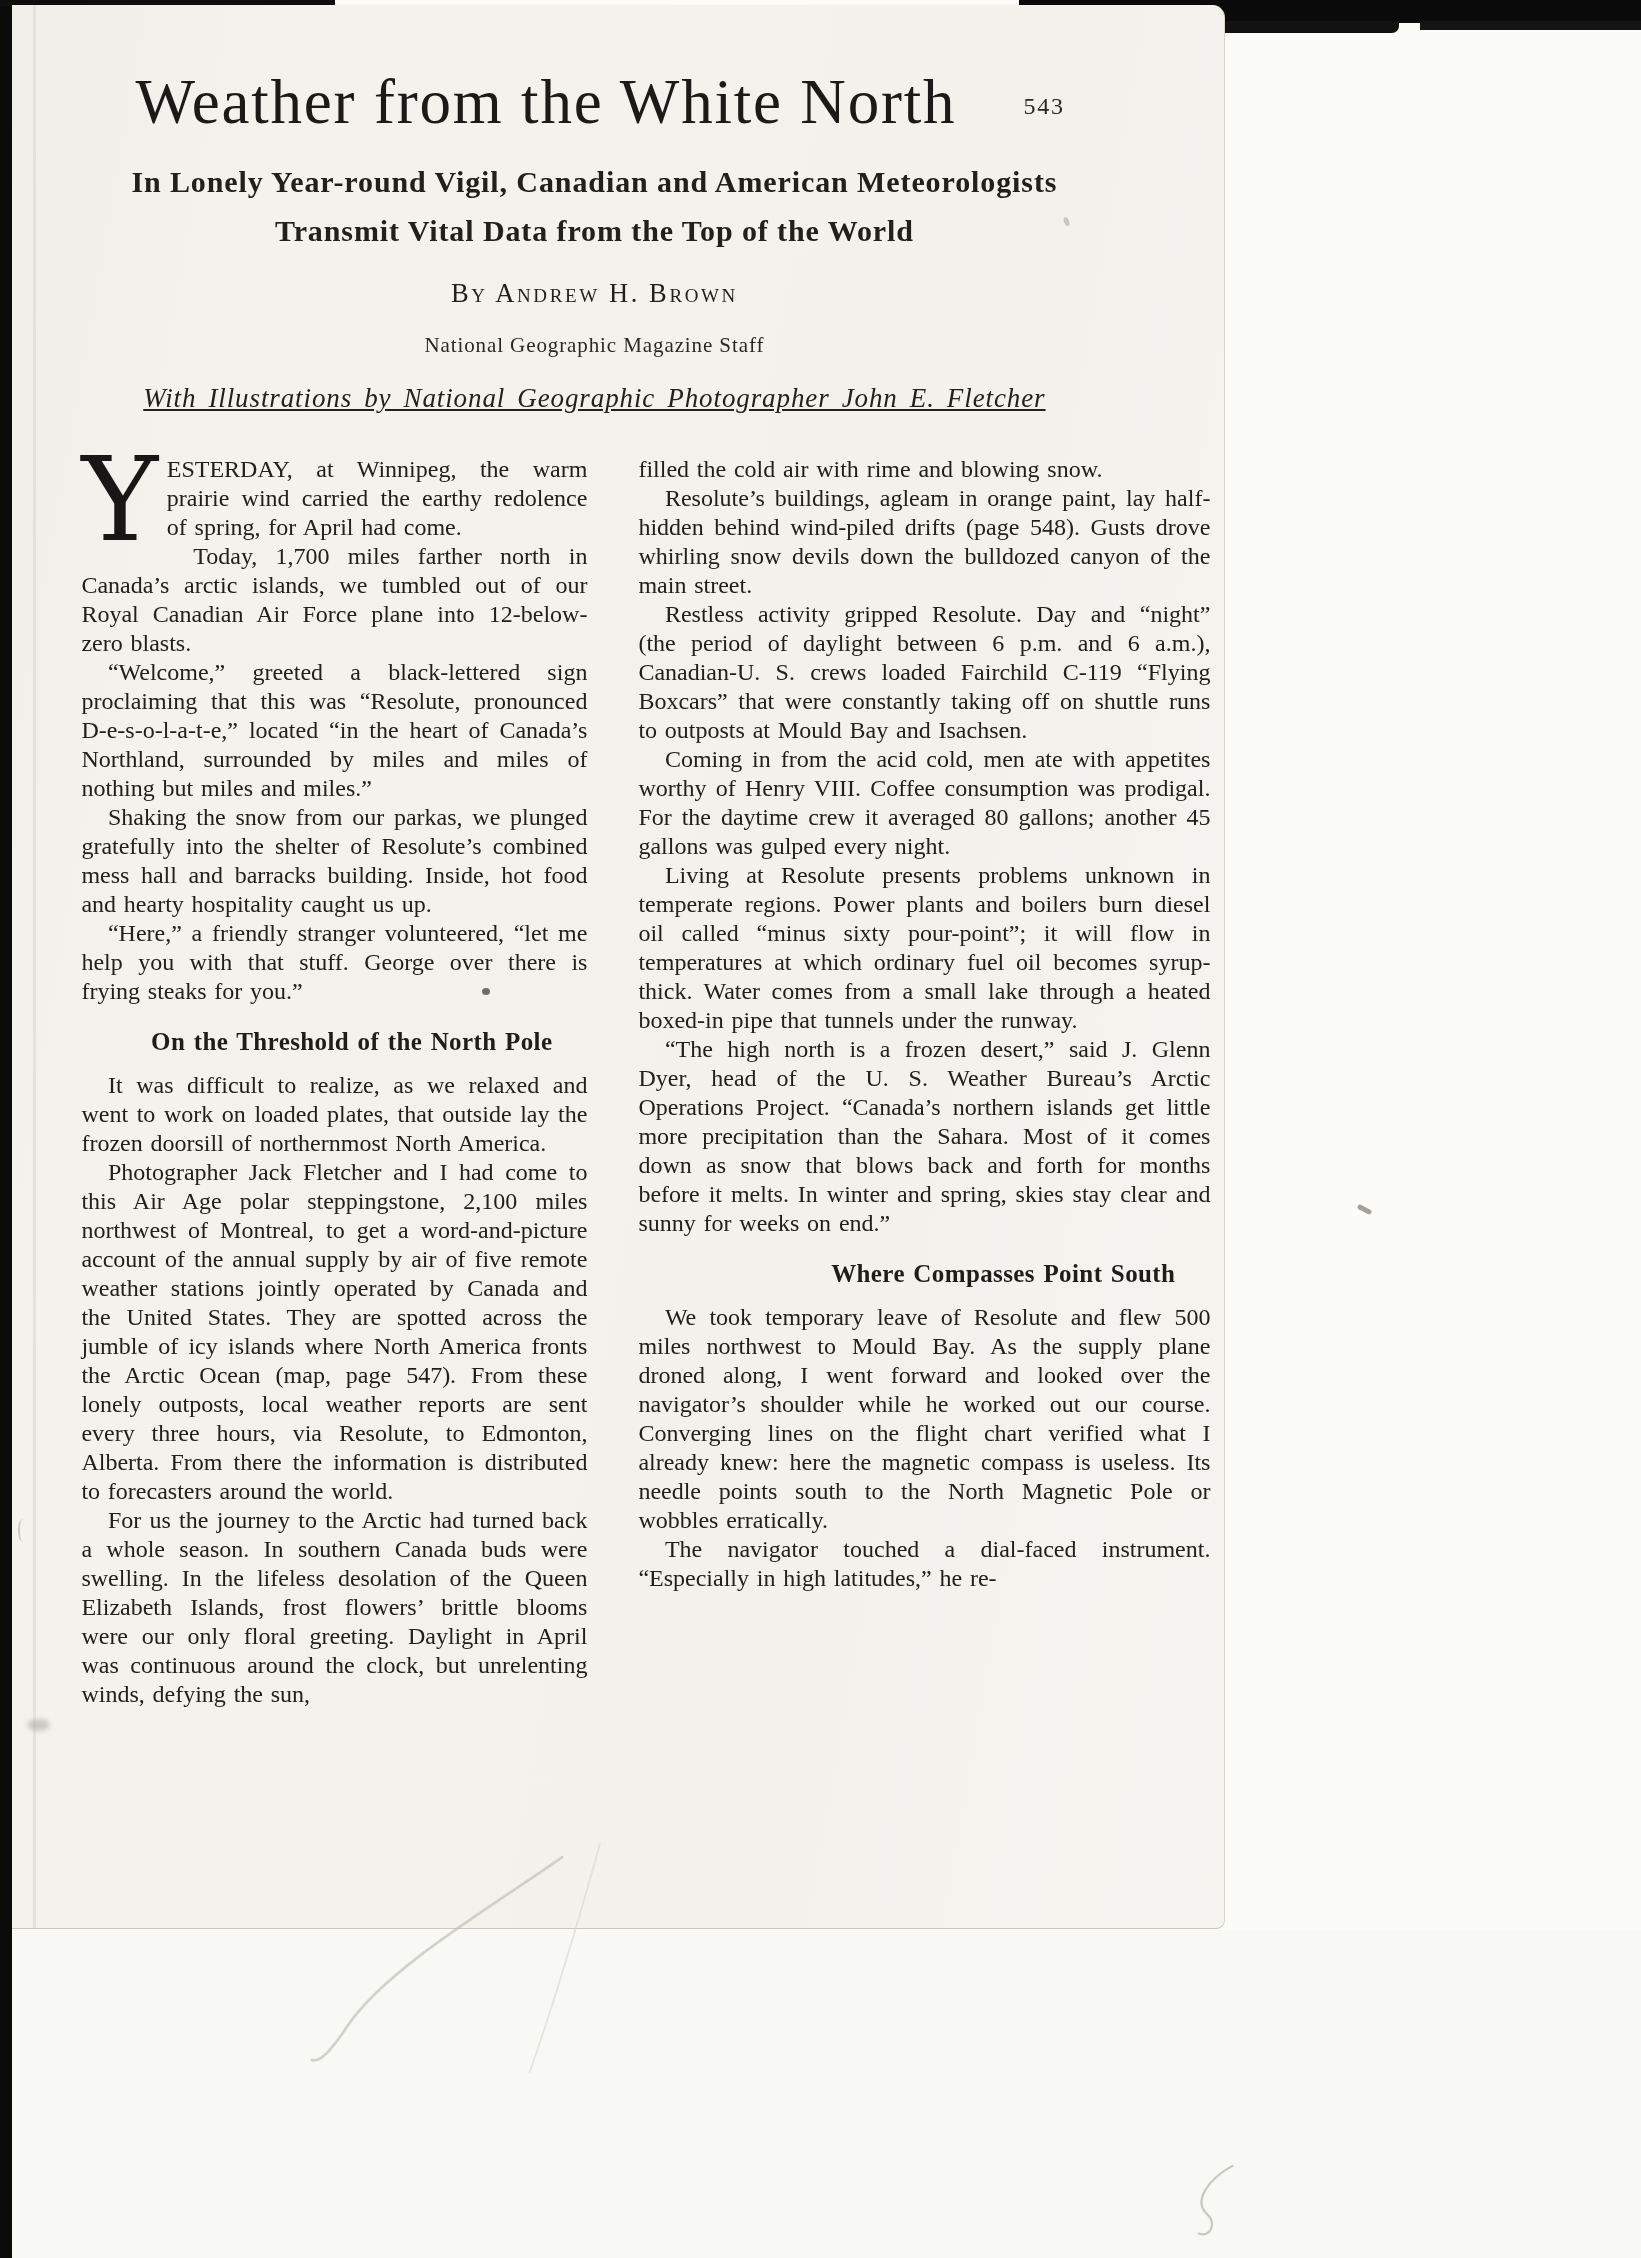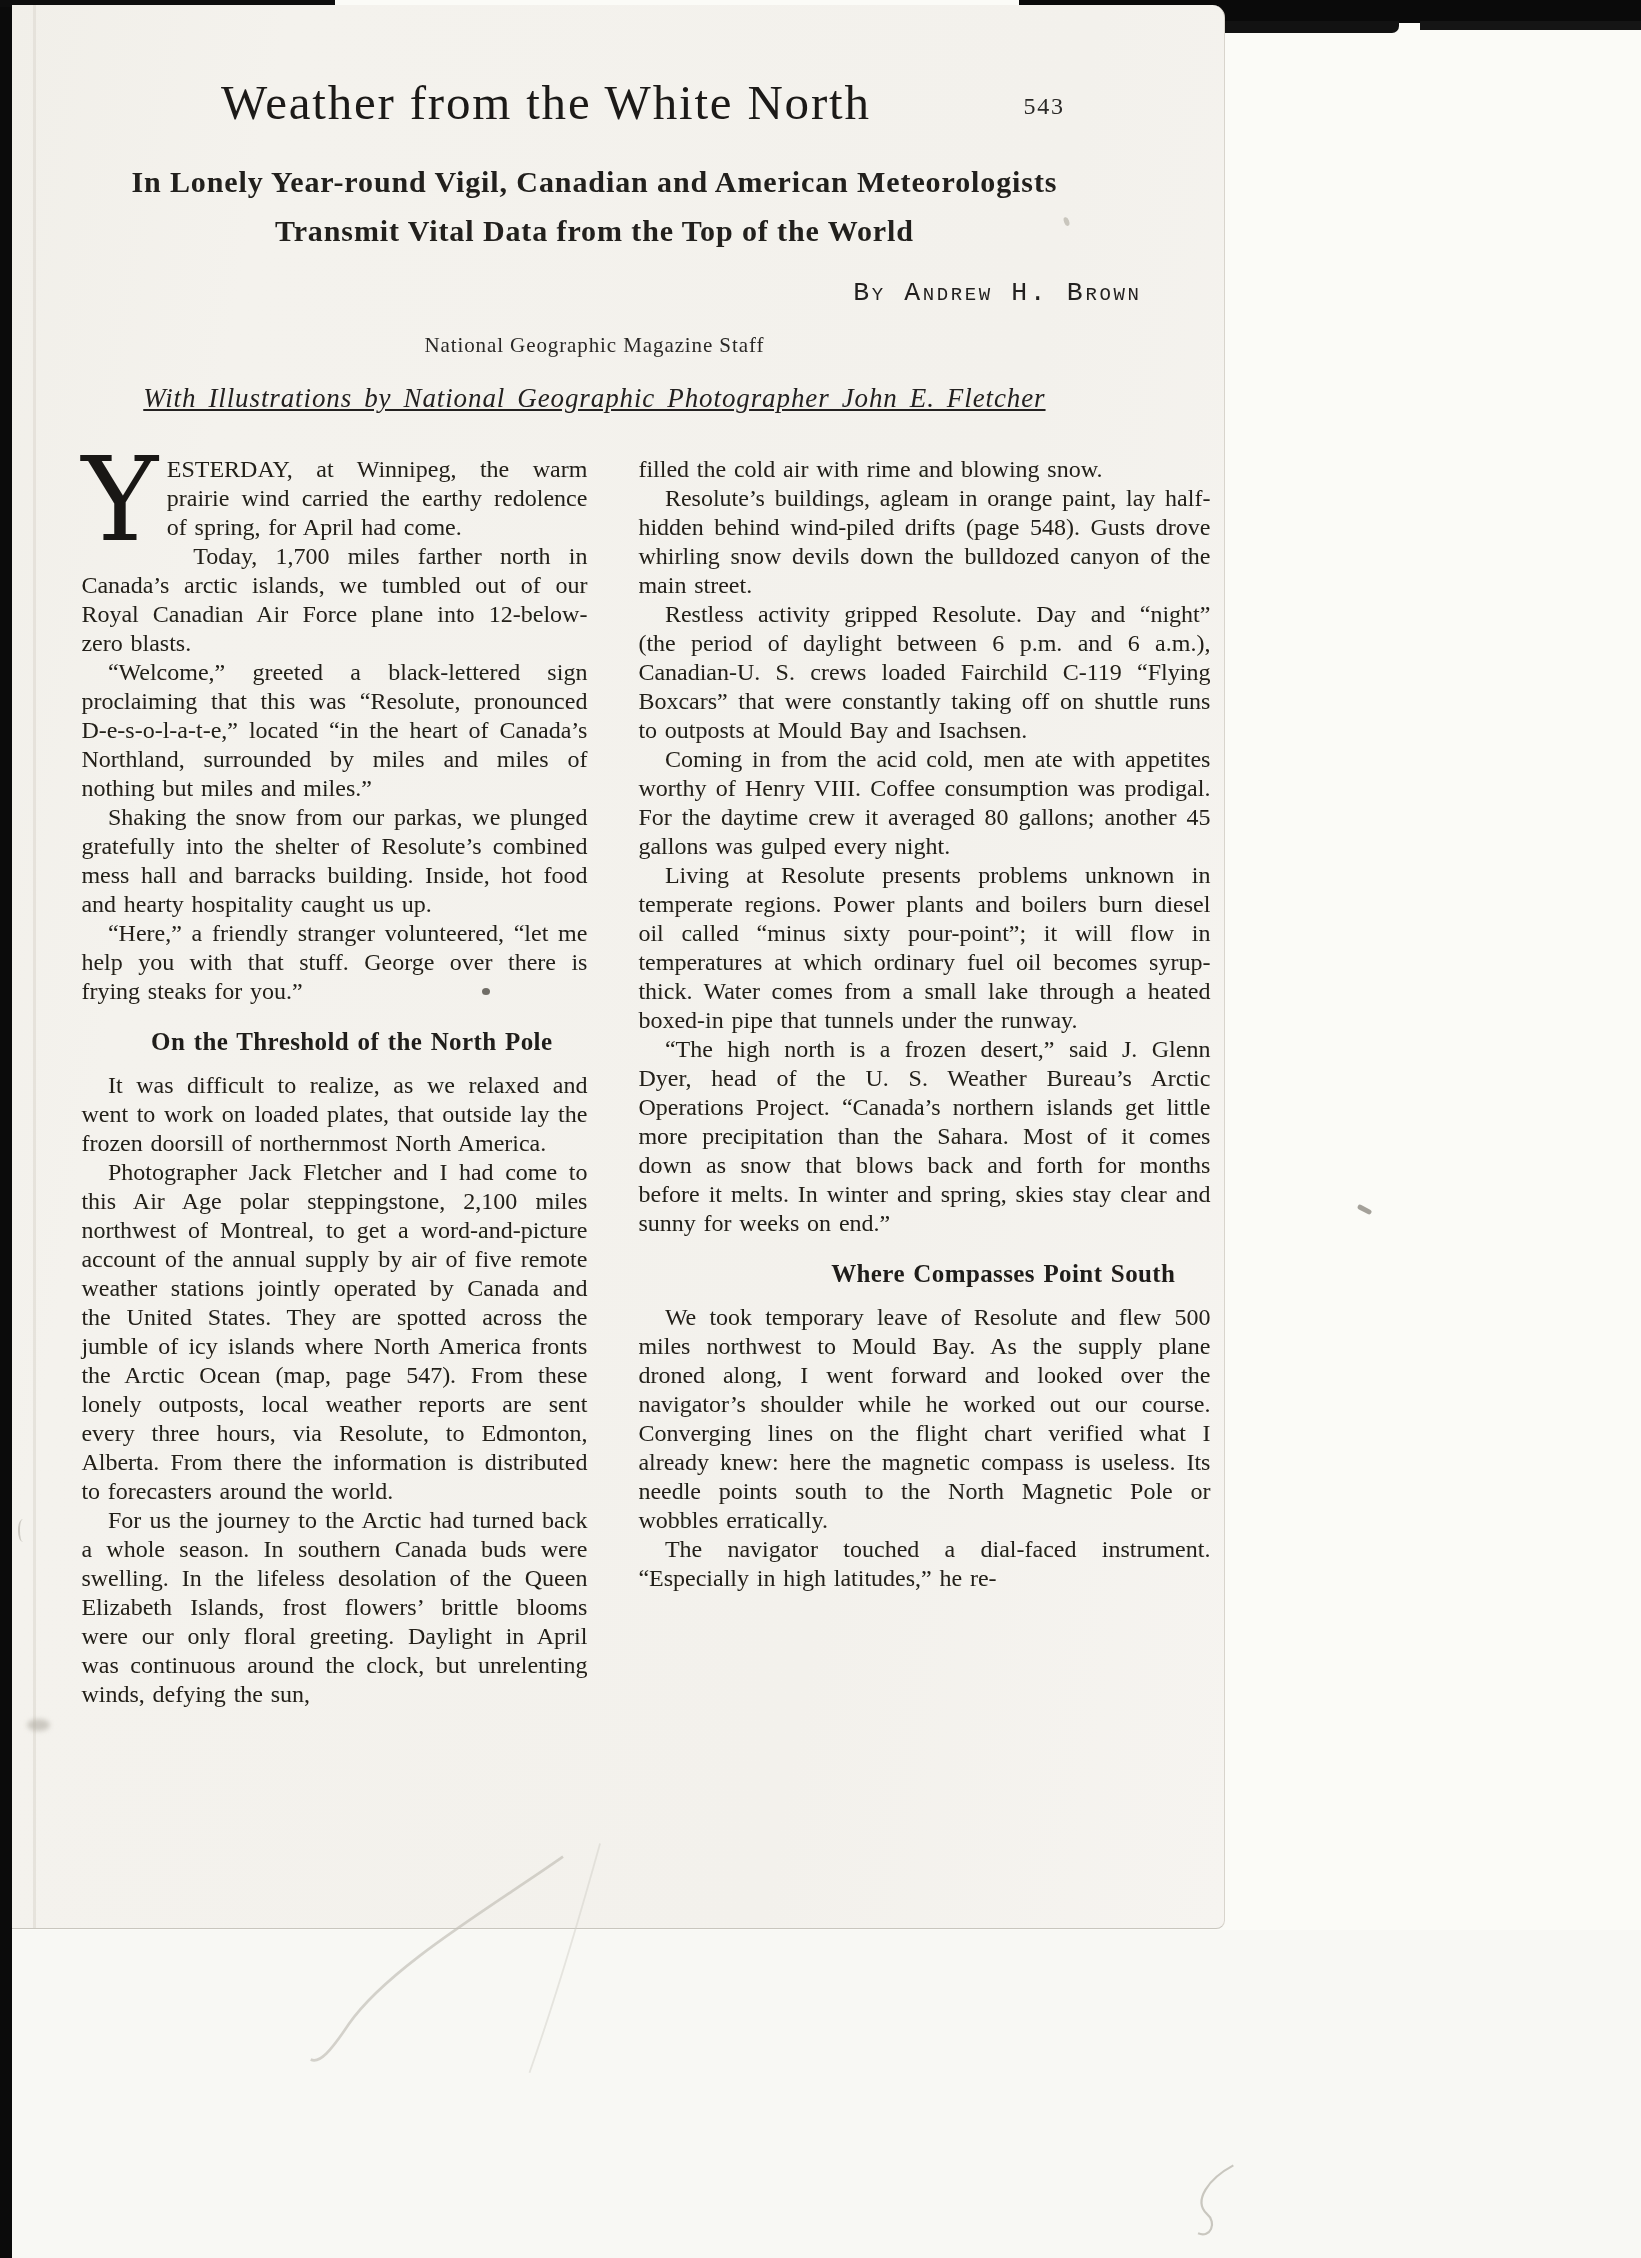"Weather from the White North" .title { font-size: 49px -> 63px }
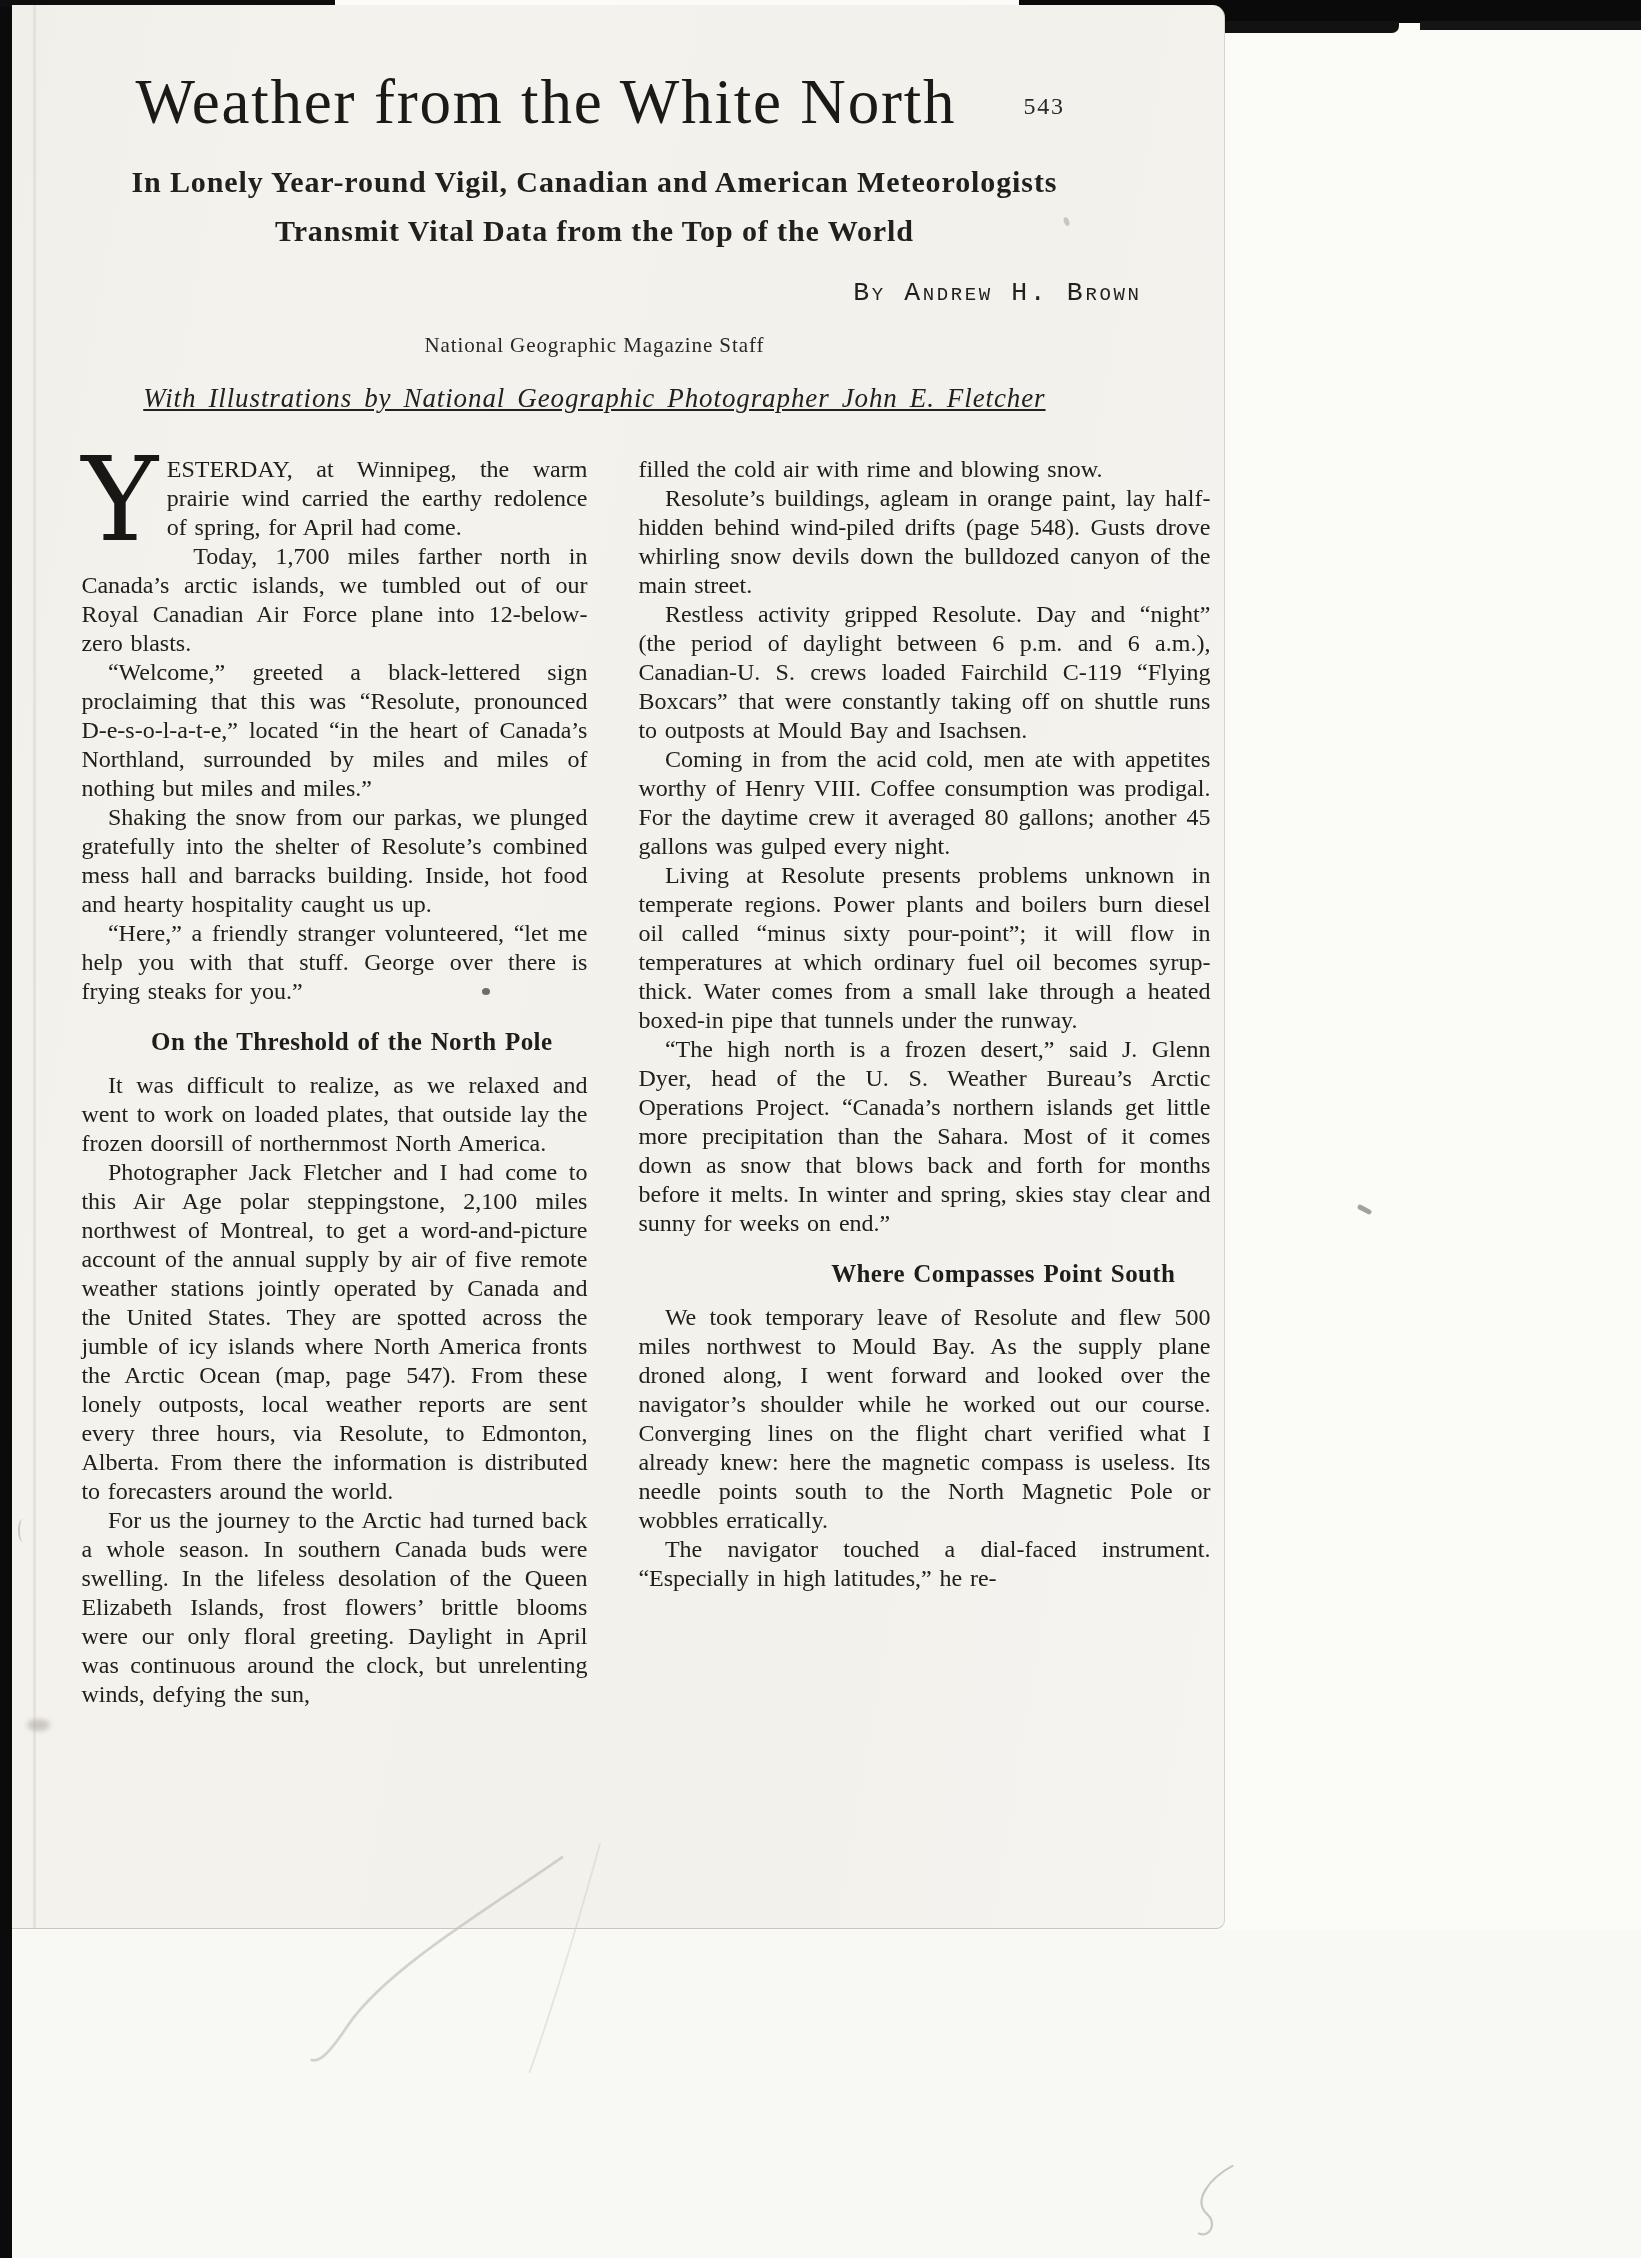"By Andrew H. Brown" .byline { font-family: Liberation Mono, monospace -> none; text-align: right -> center }
